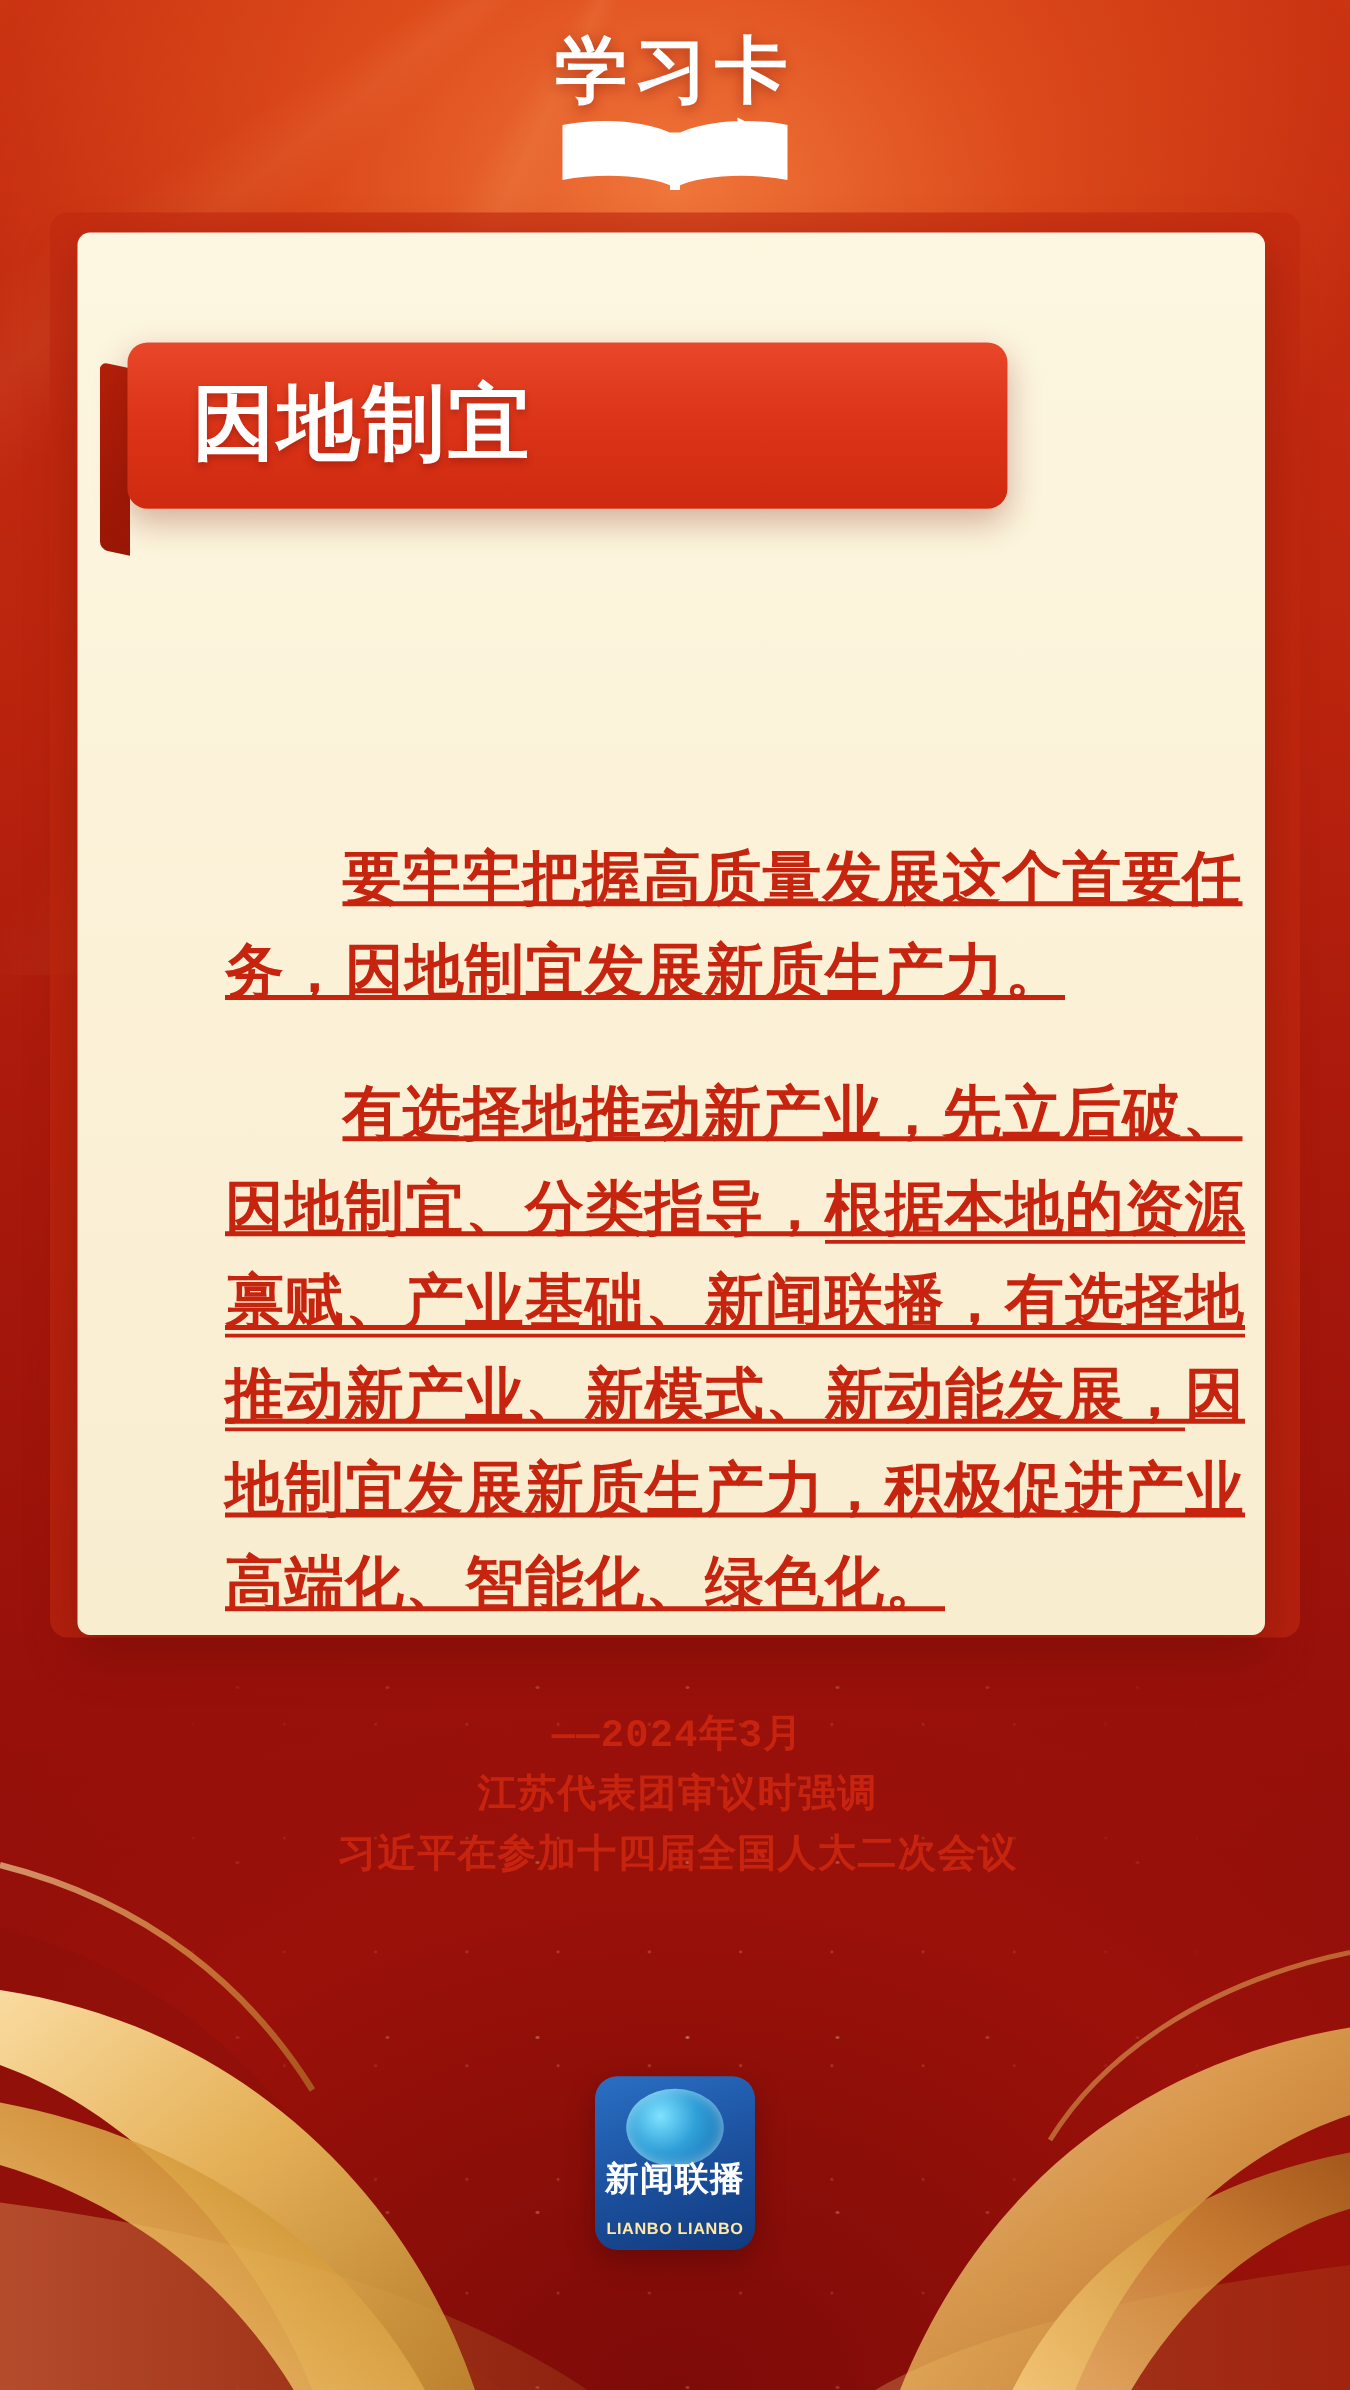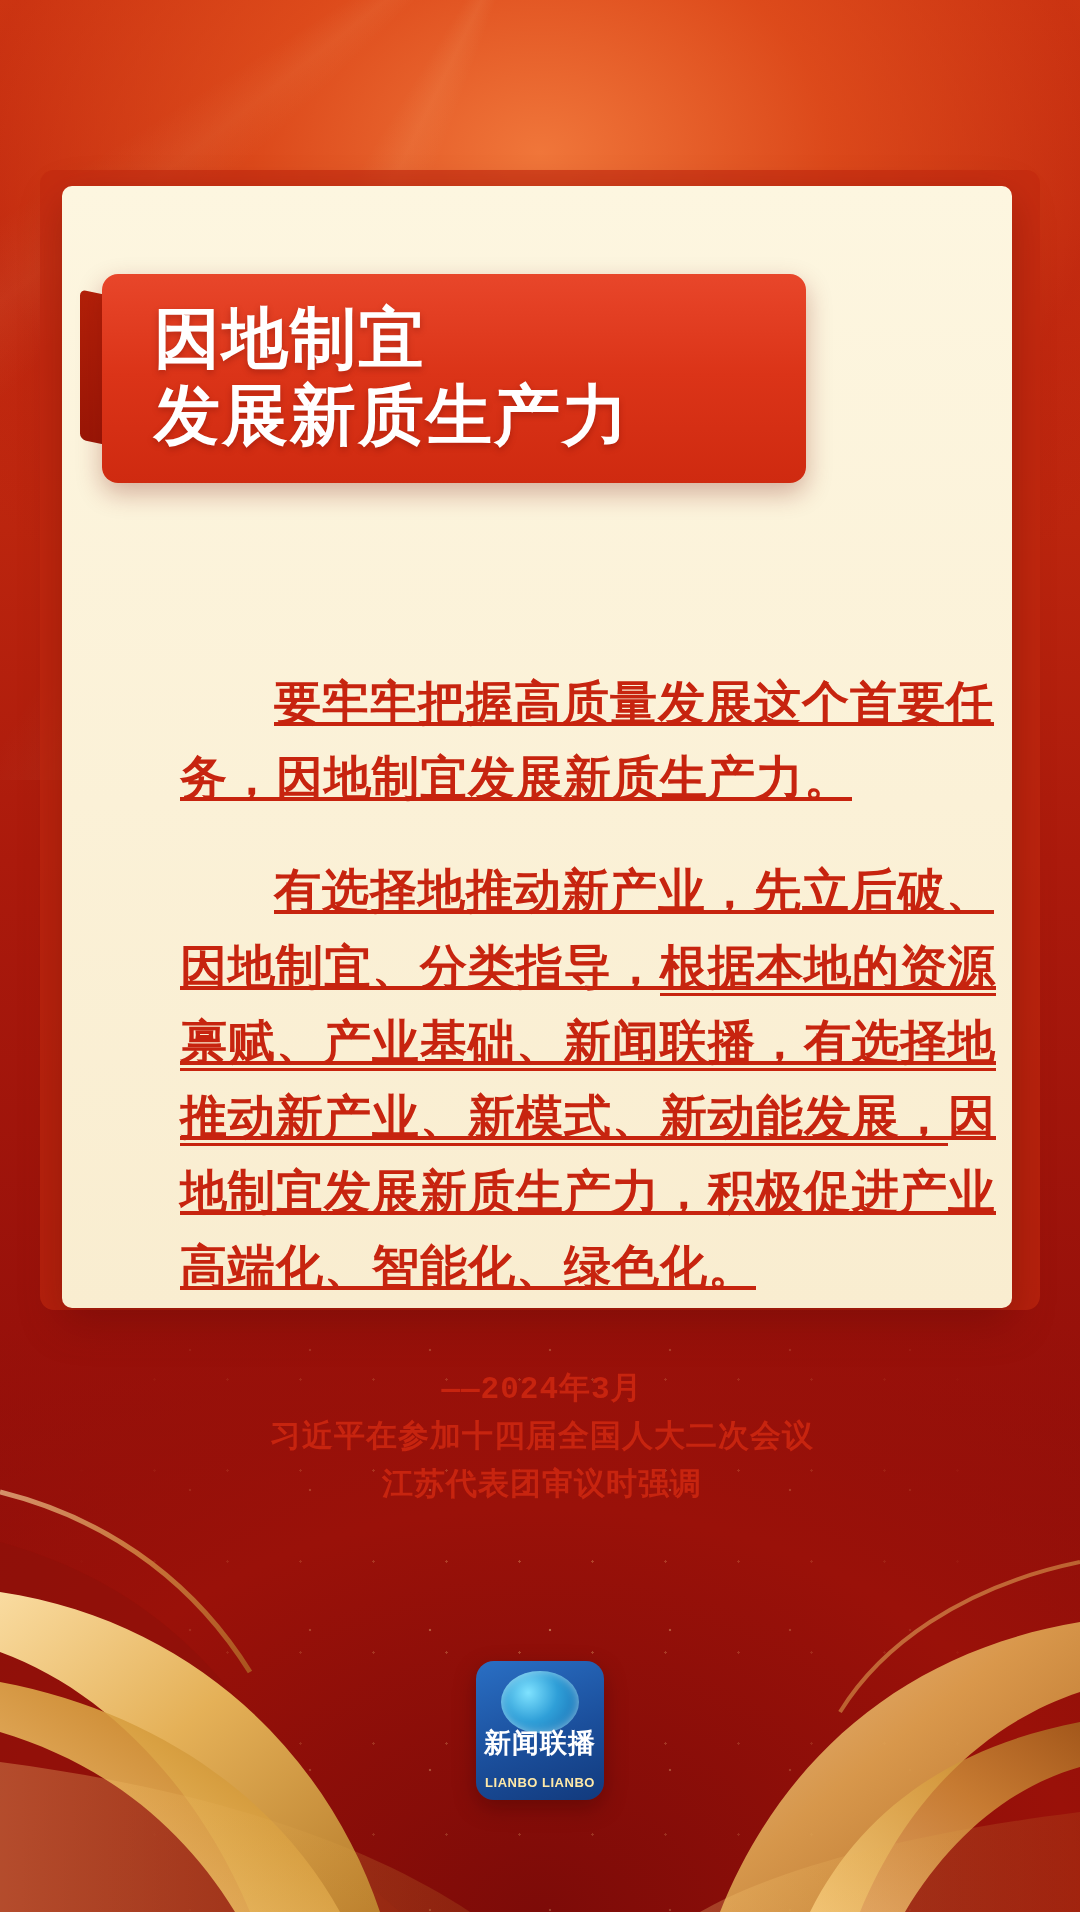"学习卡" div.header { html: none -> <div> <div>学习卡</div> <div> <svg> <path></path> <path></path> <path></path> <path></path> </svg> </div> </div> }
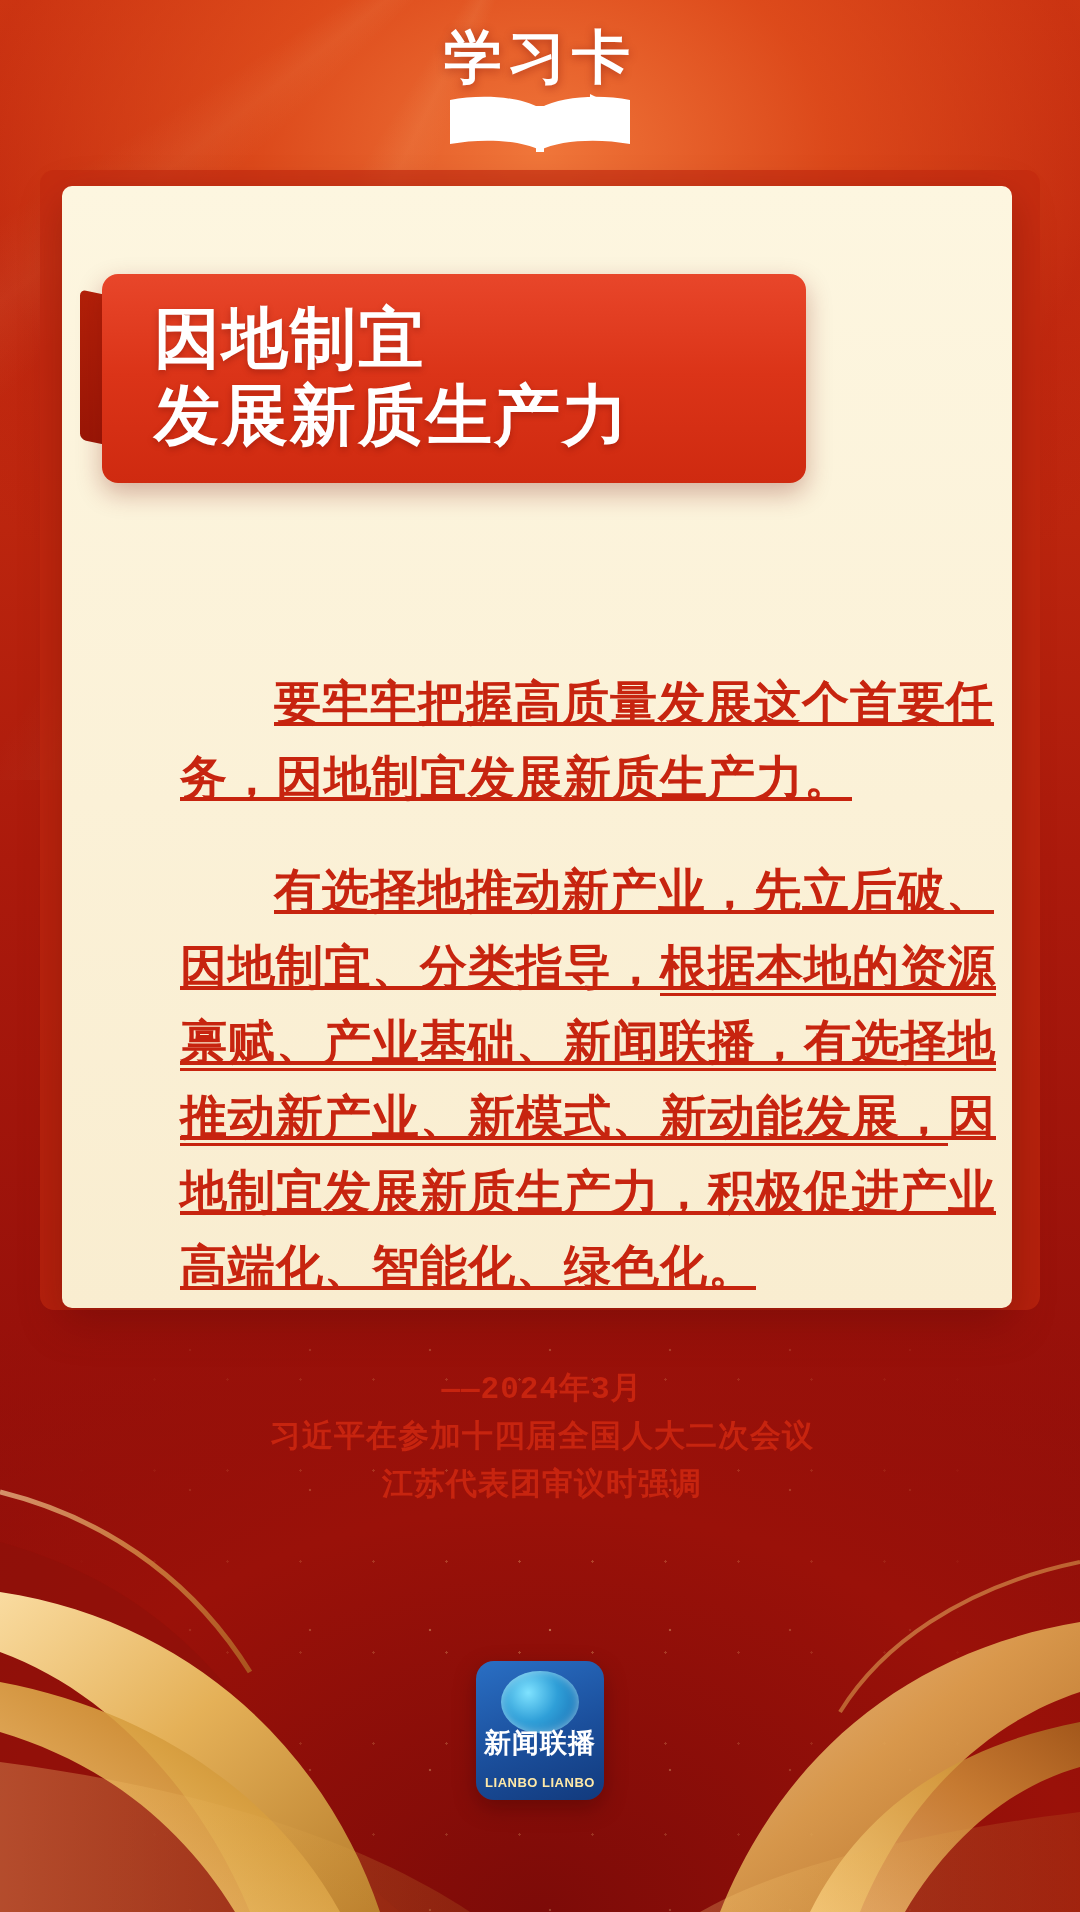"发展新质生产力" div.banner-line { html: <div>发展新质生产力</div> -> none }
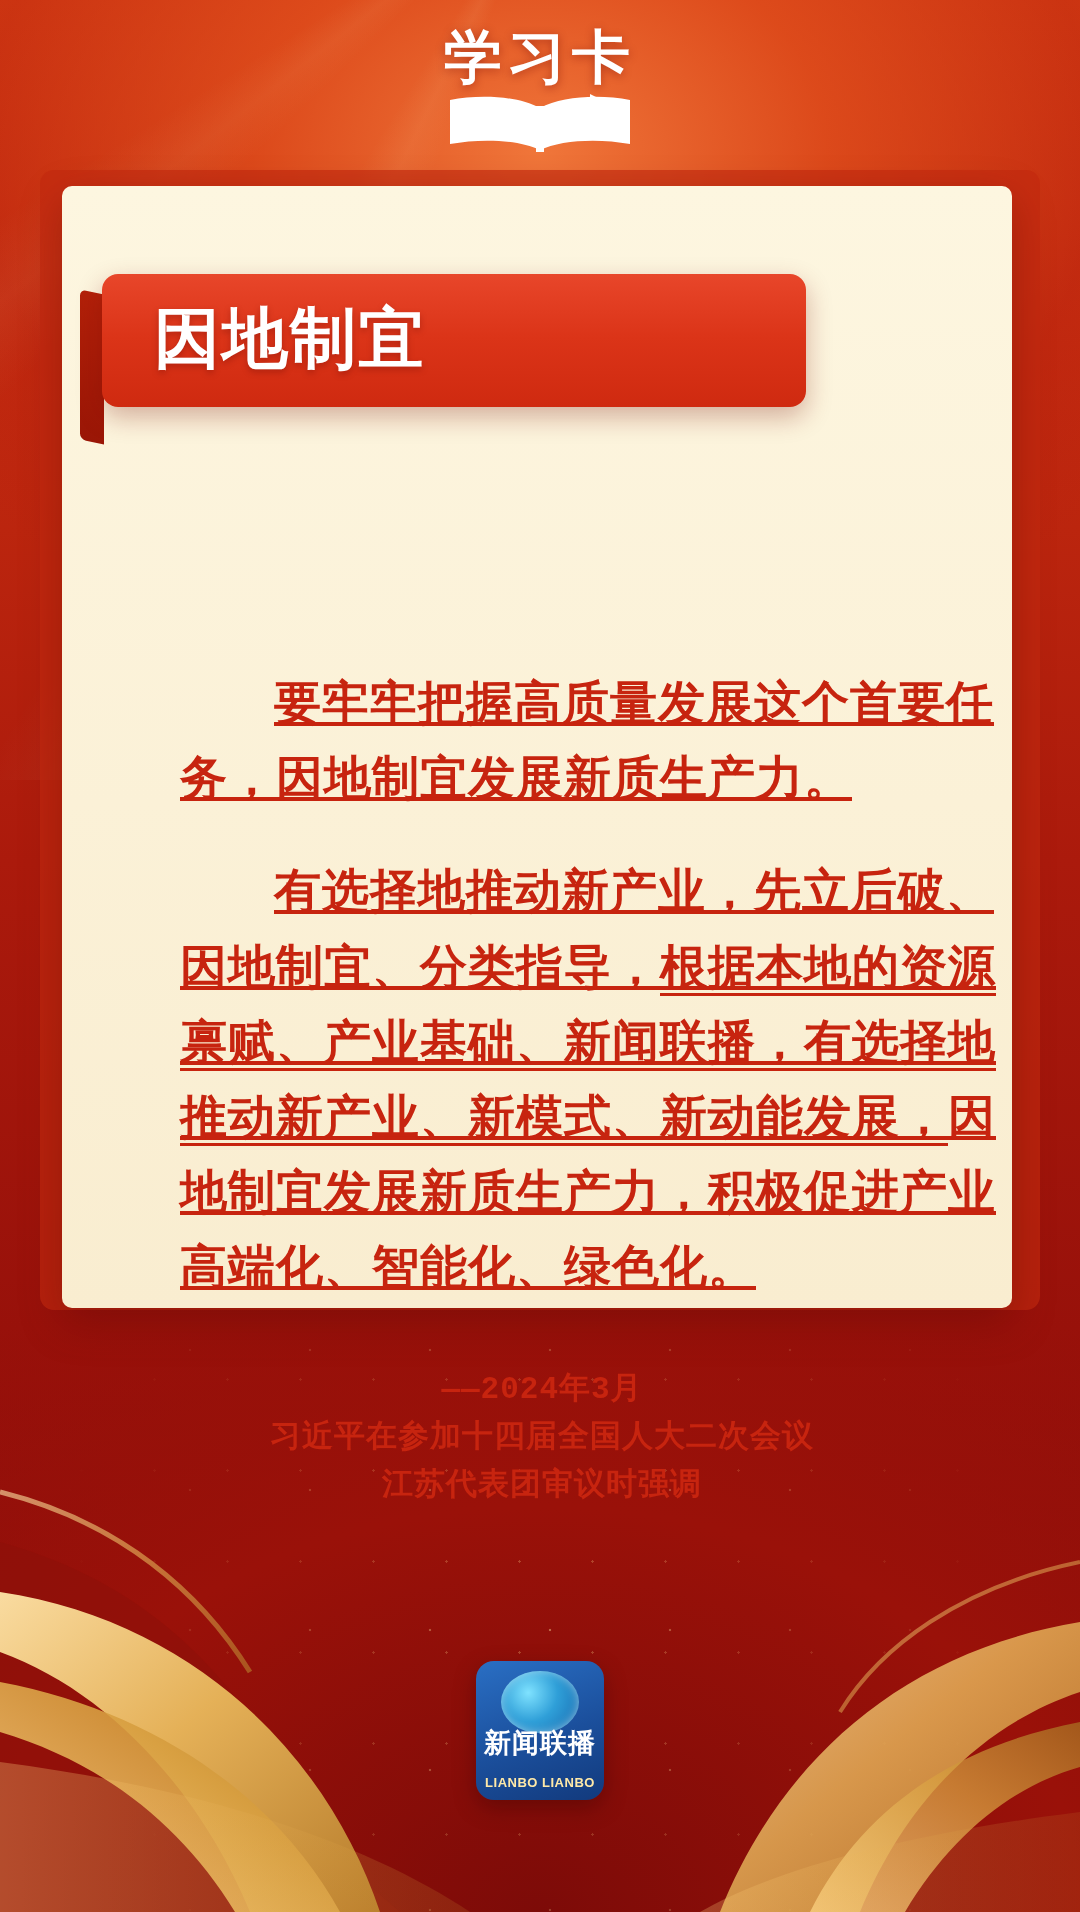"习近平在参加十四届全国人大二次会议" div { order: before "江苏代表团审议时强调" -> after "江苏代表团审议时强调" }
